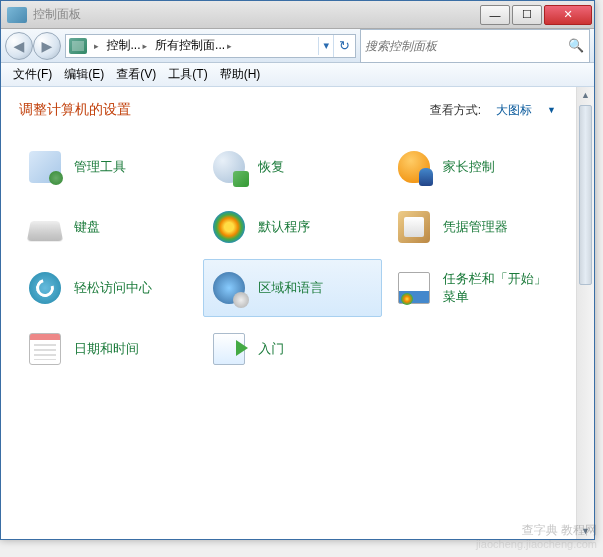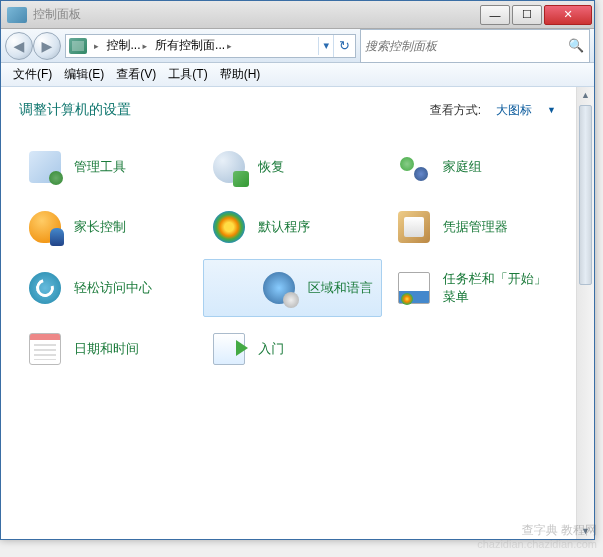"调整计算机的设置" .page-title { color: #0f766e -> #c2410c }
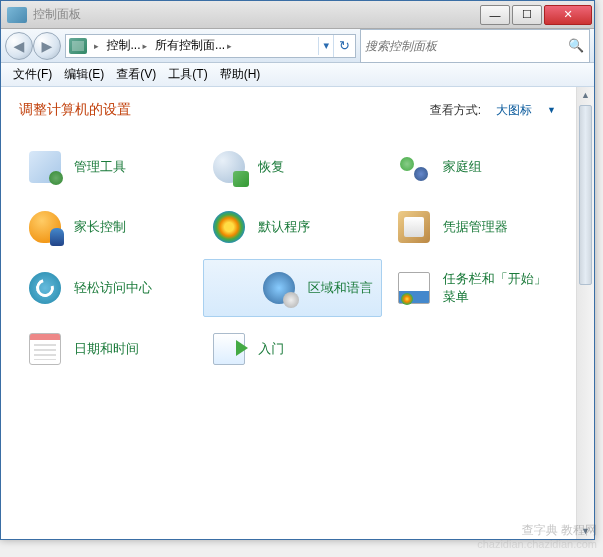"家庭组" div.item { html: <div> <div> <div></div> </div> <div>家庭组</div> </div> -> none }
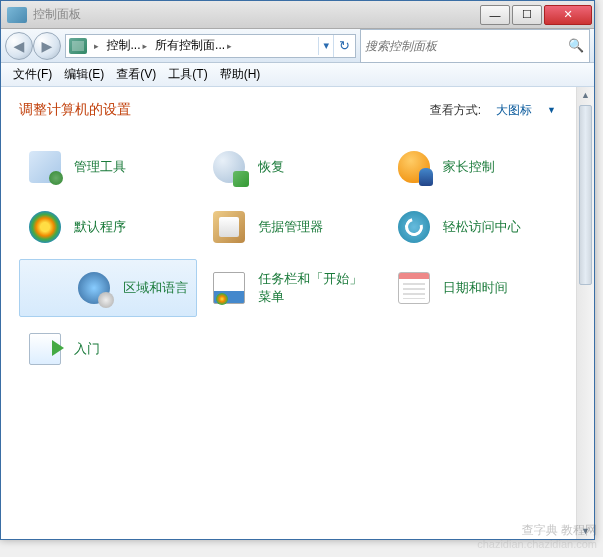"键盘" div.item { html: none -> <div> <div> <div></div> </div> <div>键盘</div> </div> }
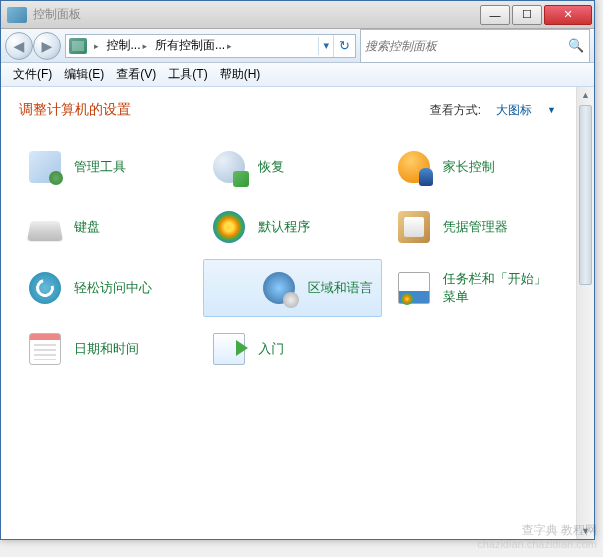"区域和语言" .item.selected { justify-content: flex-end -> none }
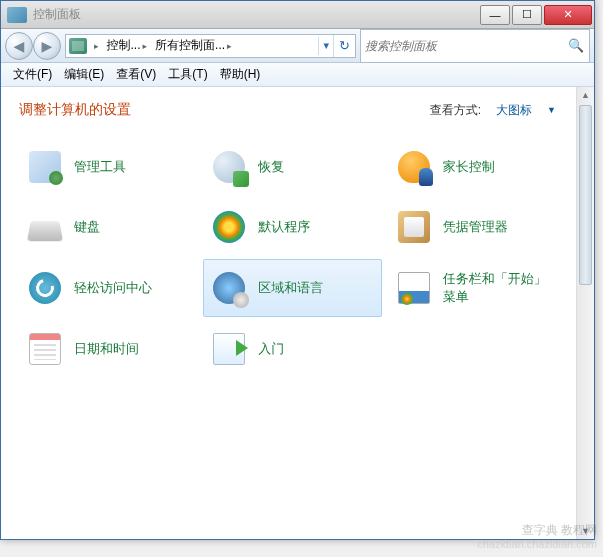"chazidian.chazidian.com" div.w2 { text: chazidian.chazidian.com -> jiaocheng.jiaocheng.com }
